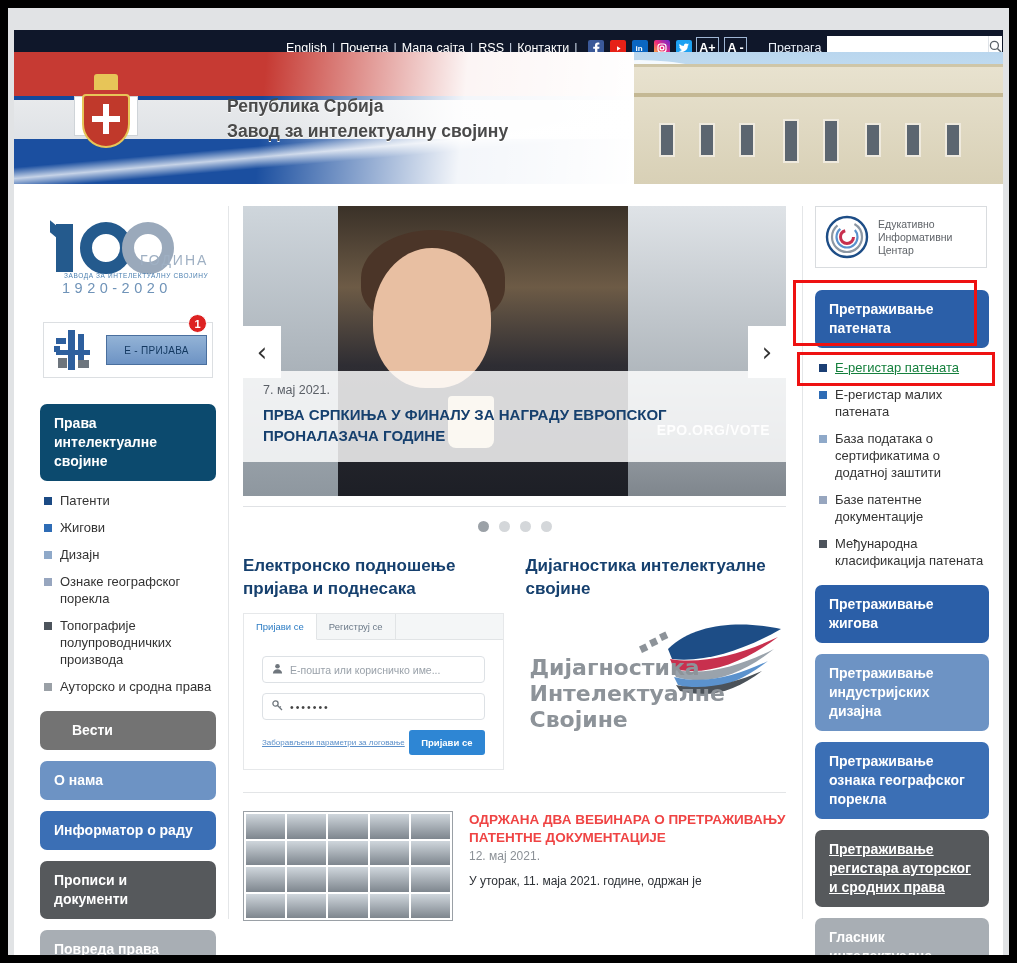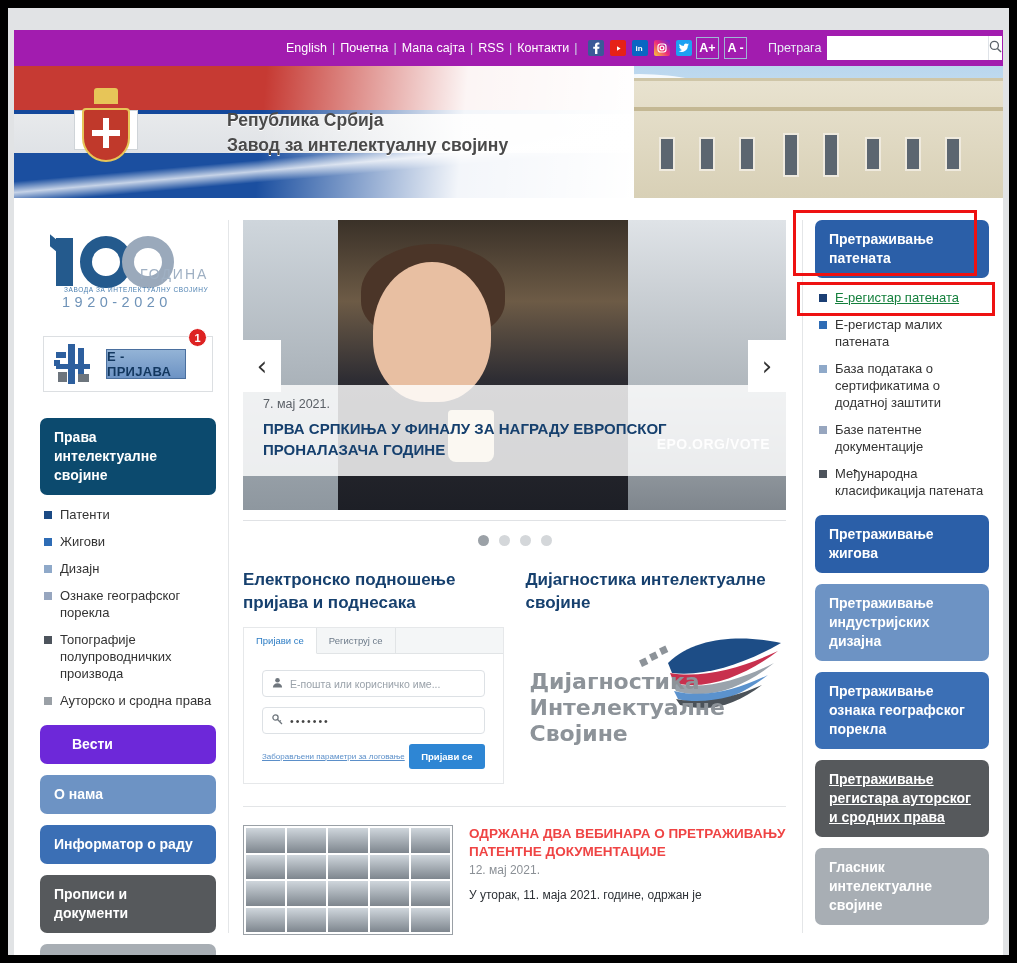"English" .topbar { background: #a21caf -> #0f172a; height: 36px -> 22px }
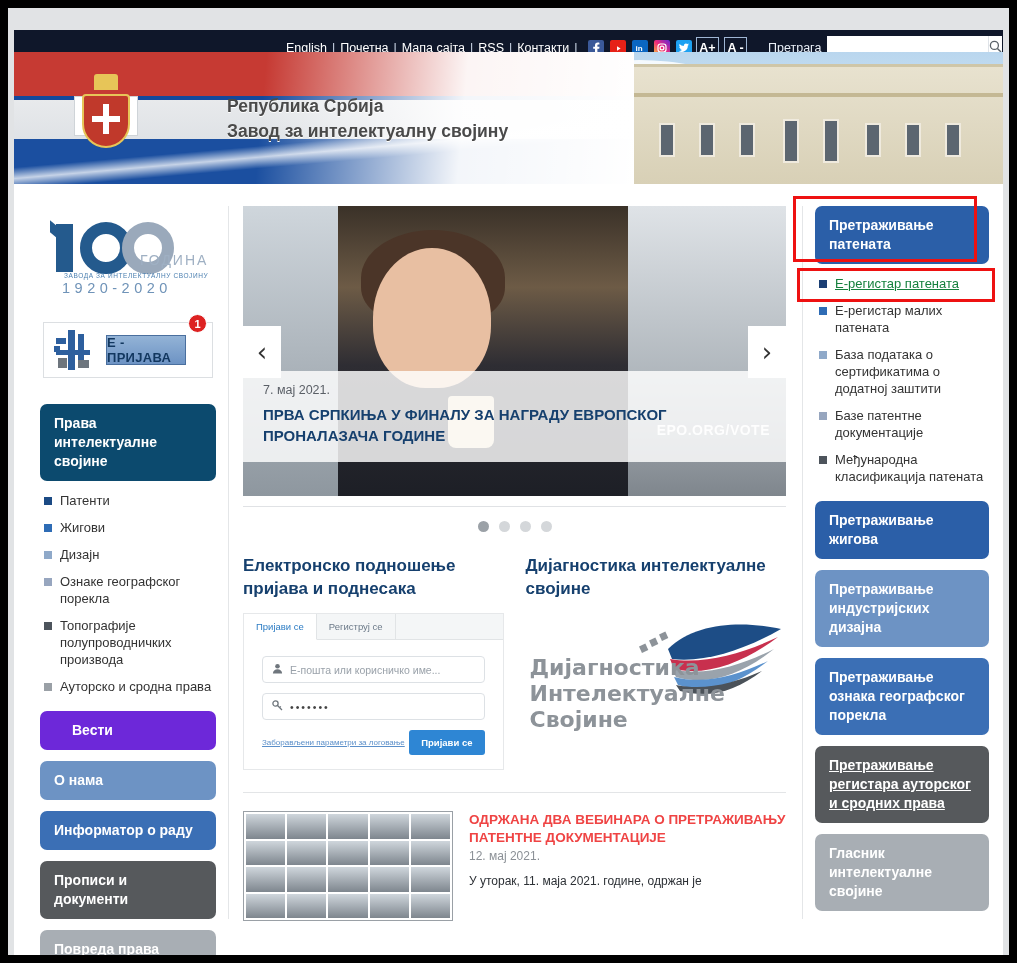"Едукативно" div.eic { html: none -> <div> <svg> <circle></circle> <circle></circle> <circle></circle> <circle></circle> </svg> <div> <div>Едукативно</div> <div>Информативни</div> <div>Центар</div> </div> </div> }
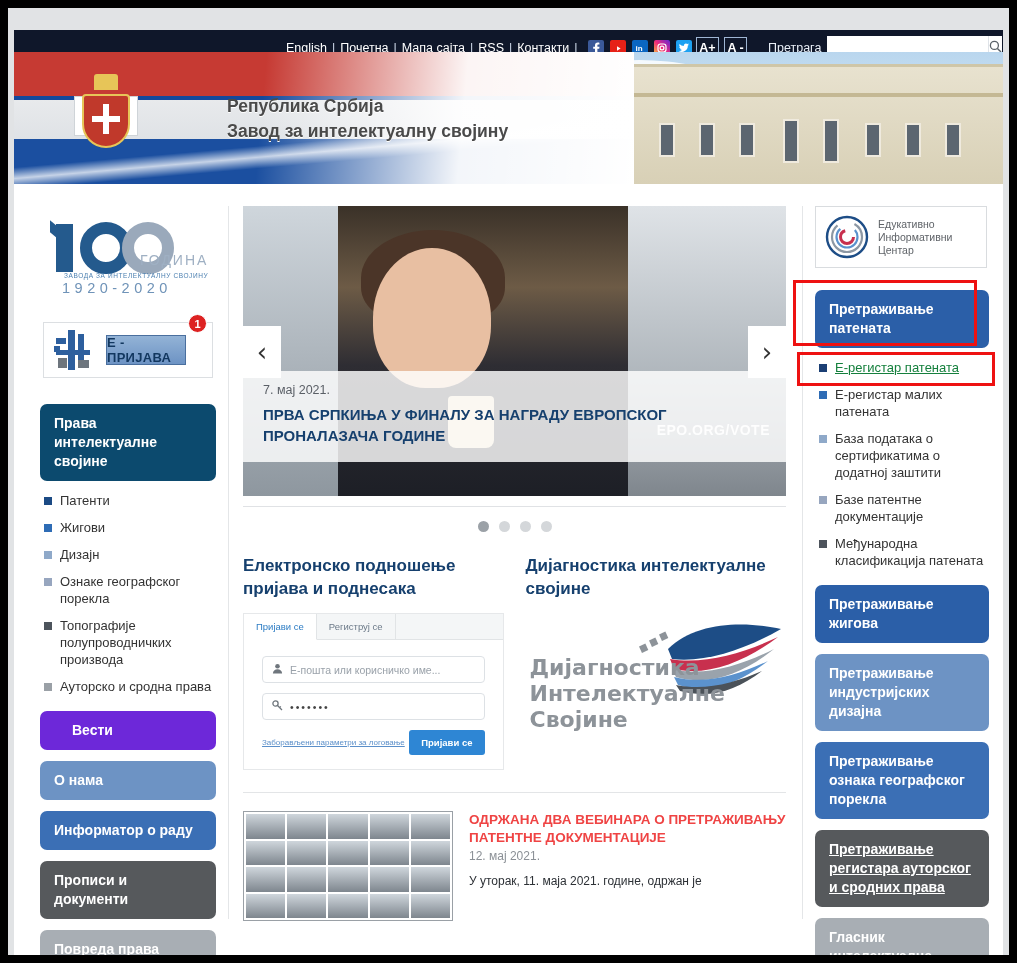"Е - ПРИЈАВА" .ep-btn { font-size: 13px -> 10px; font-weight: bold -> normal; width: 80px -> 101px }
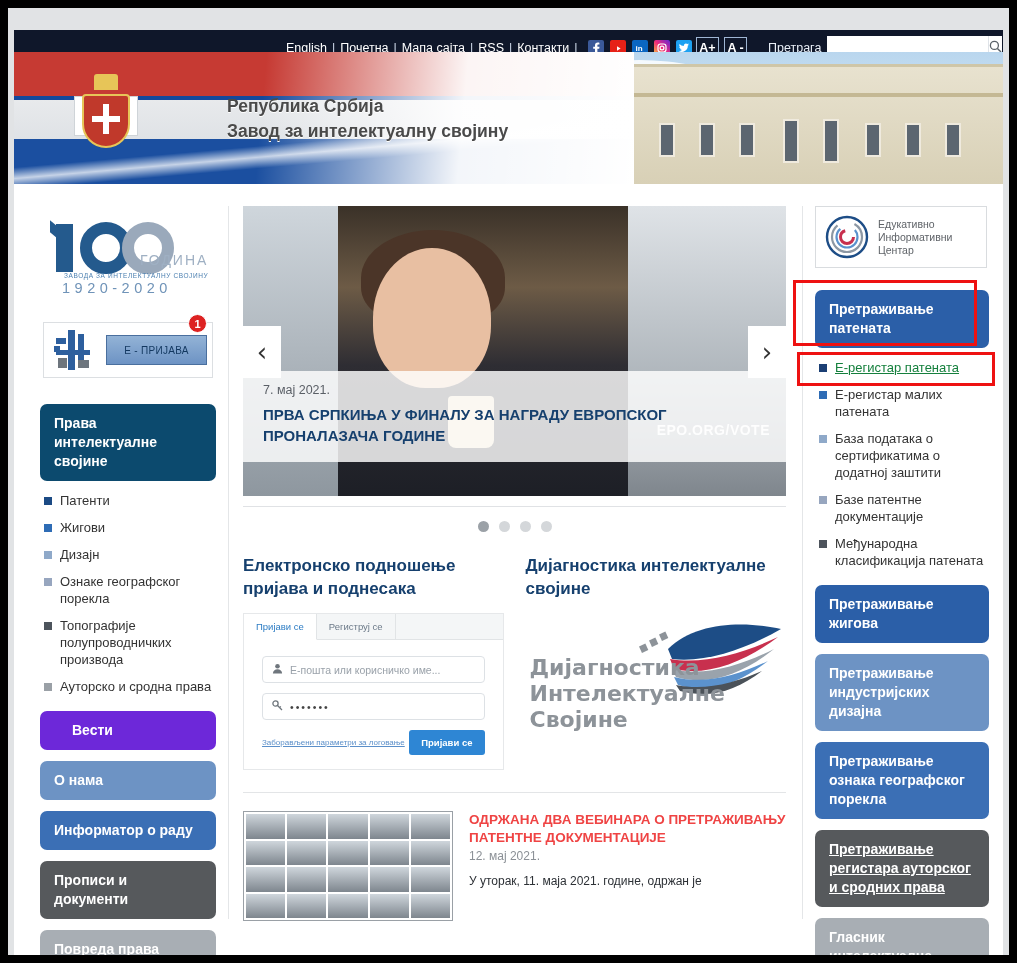"Вести" button.sbtn { background: #6d28d9 -> #737373 }
